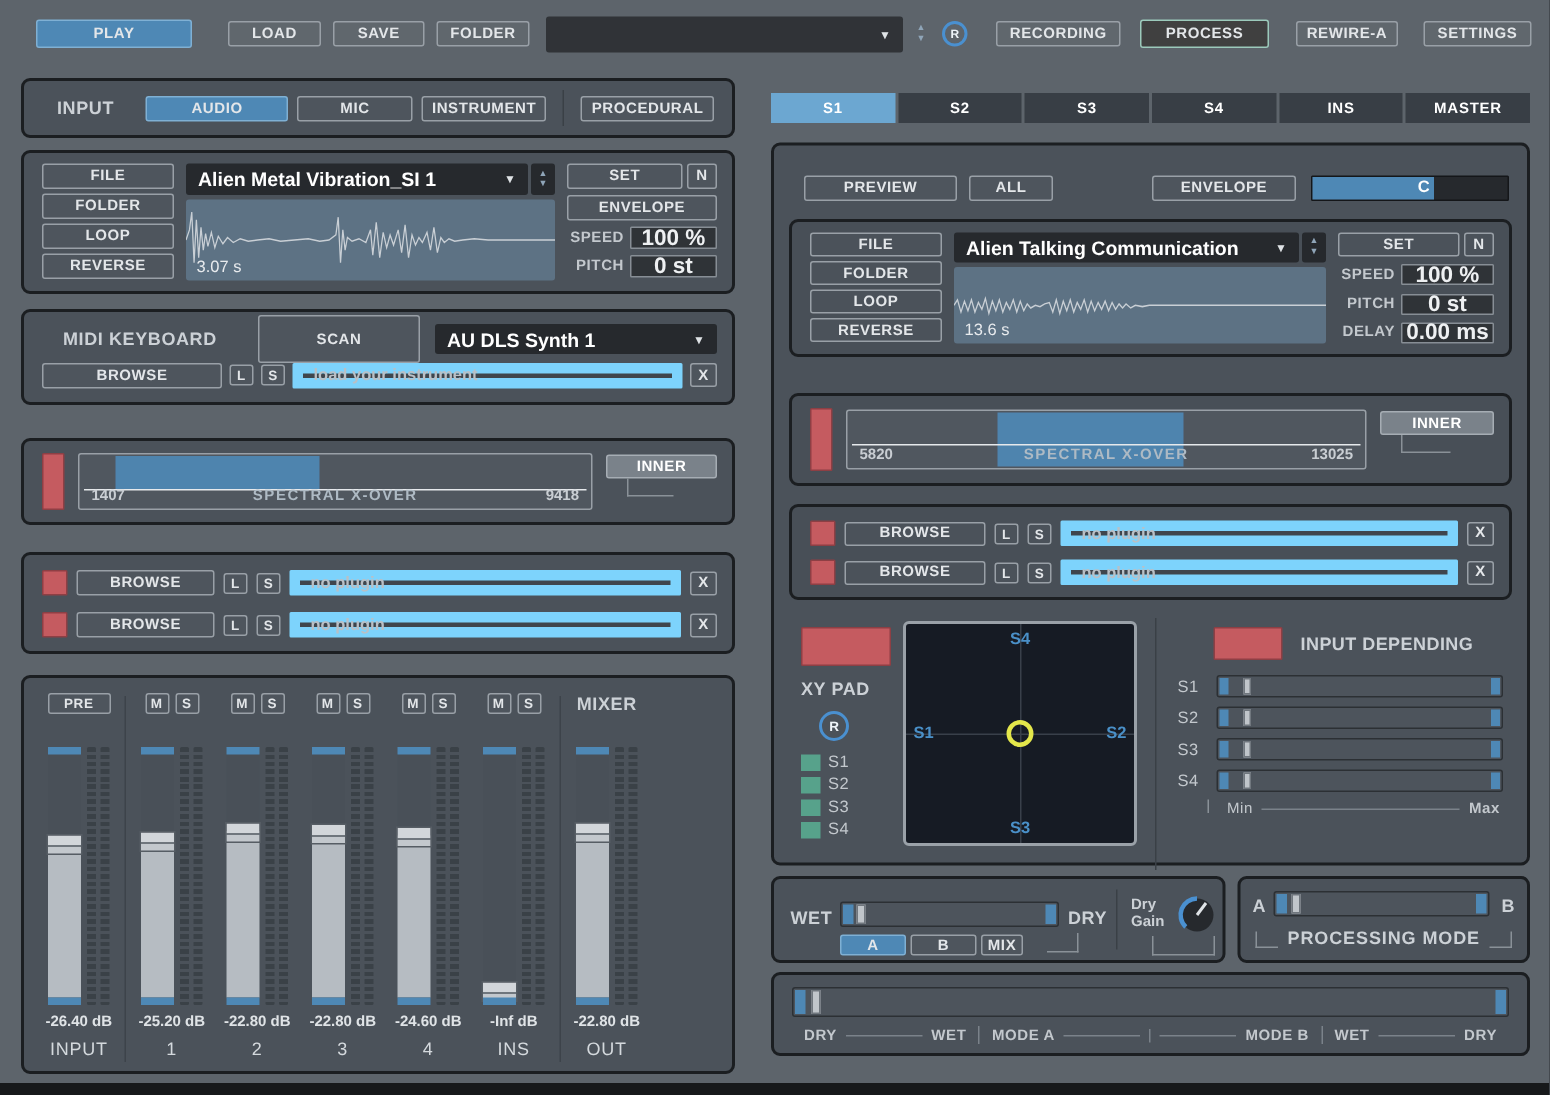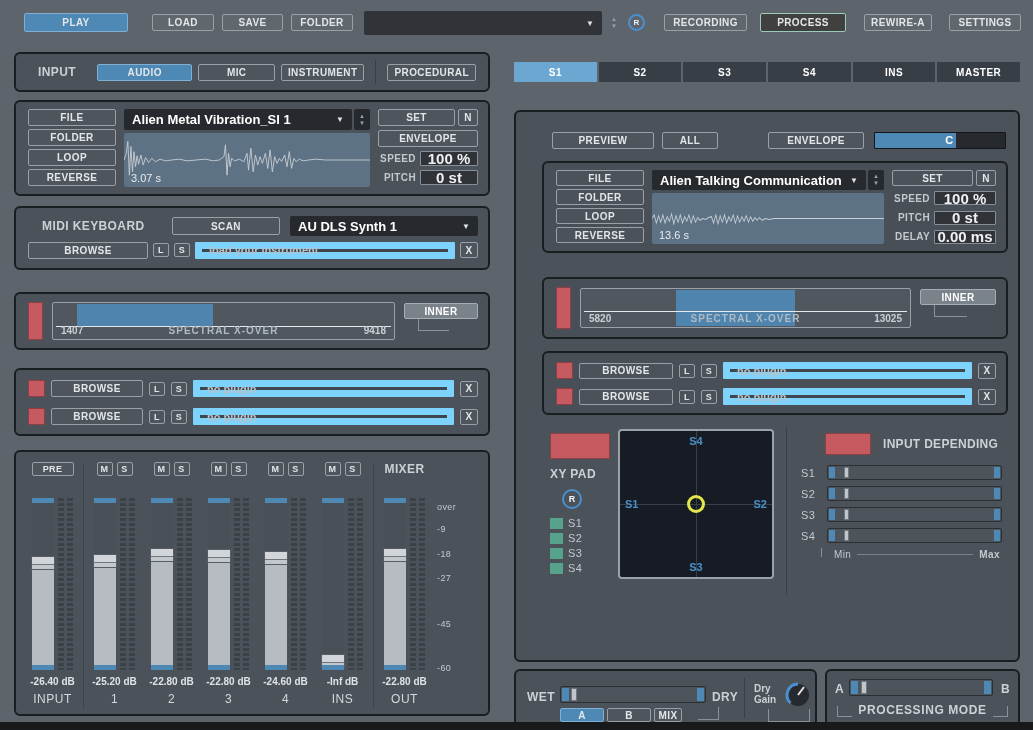"PREVIEW" div.box { height: 552px -> 482px; margin-top: 28px -> 13px; padding: 10px 10px 0 26px -> 10px 10px 0 10px }
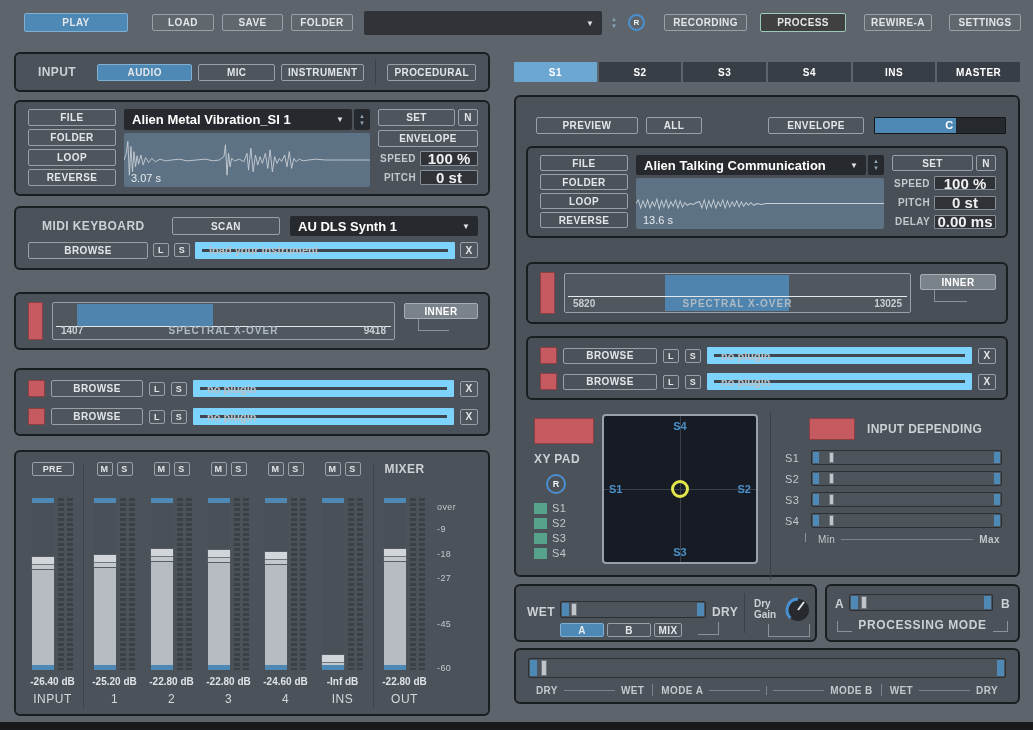"SCAN" button.btn { height: 18px -> 32px }
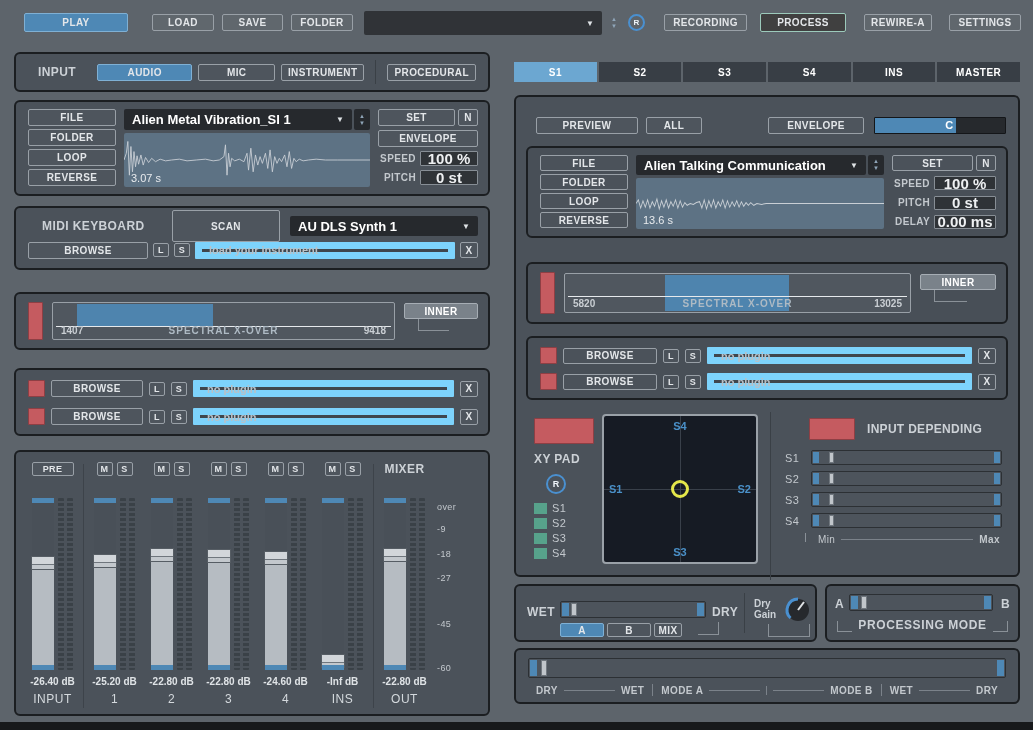"over" div.channel { html: <div> <div></div> <div> <span>over</span> <span>-9</span> <span>-18</span> <span>-27</span> <span>-45</span> <span>-60</span> </div> </div> -> none }
